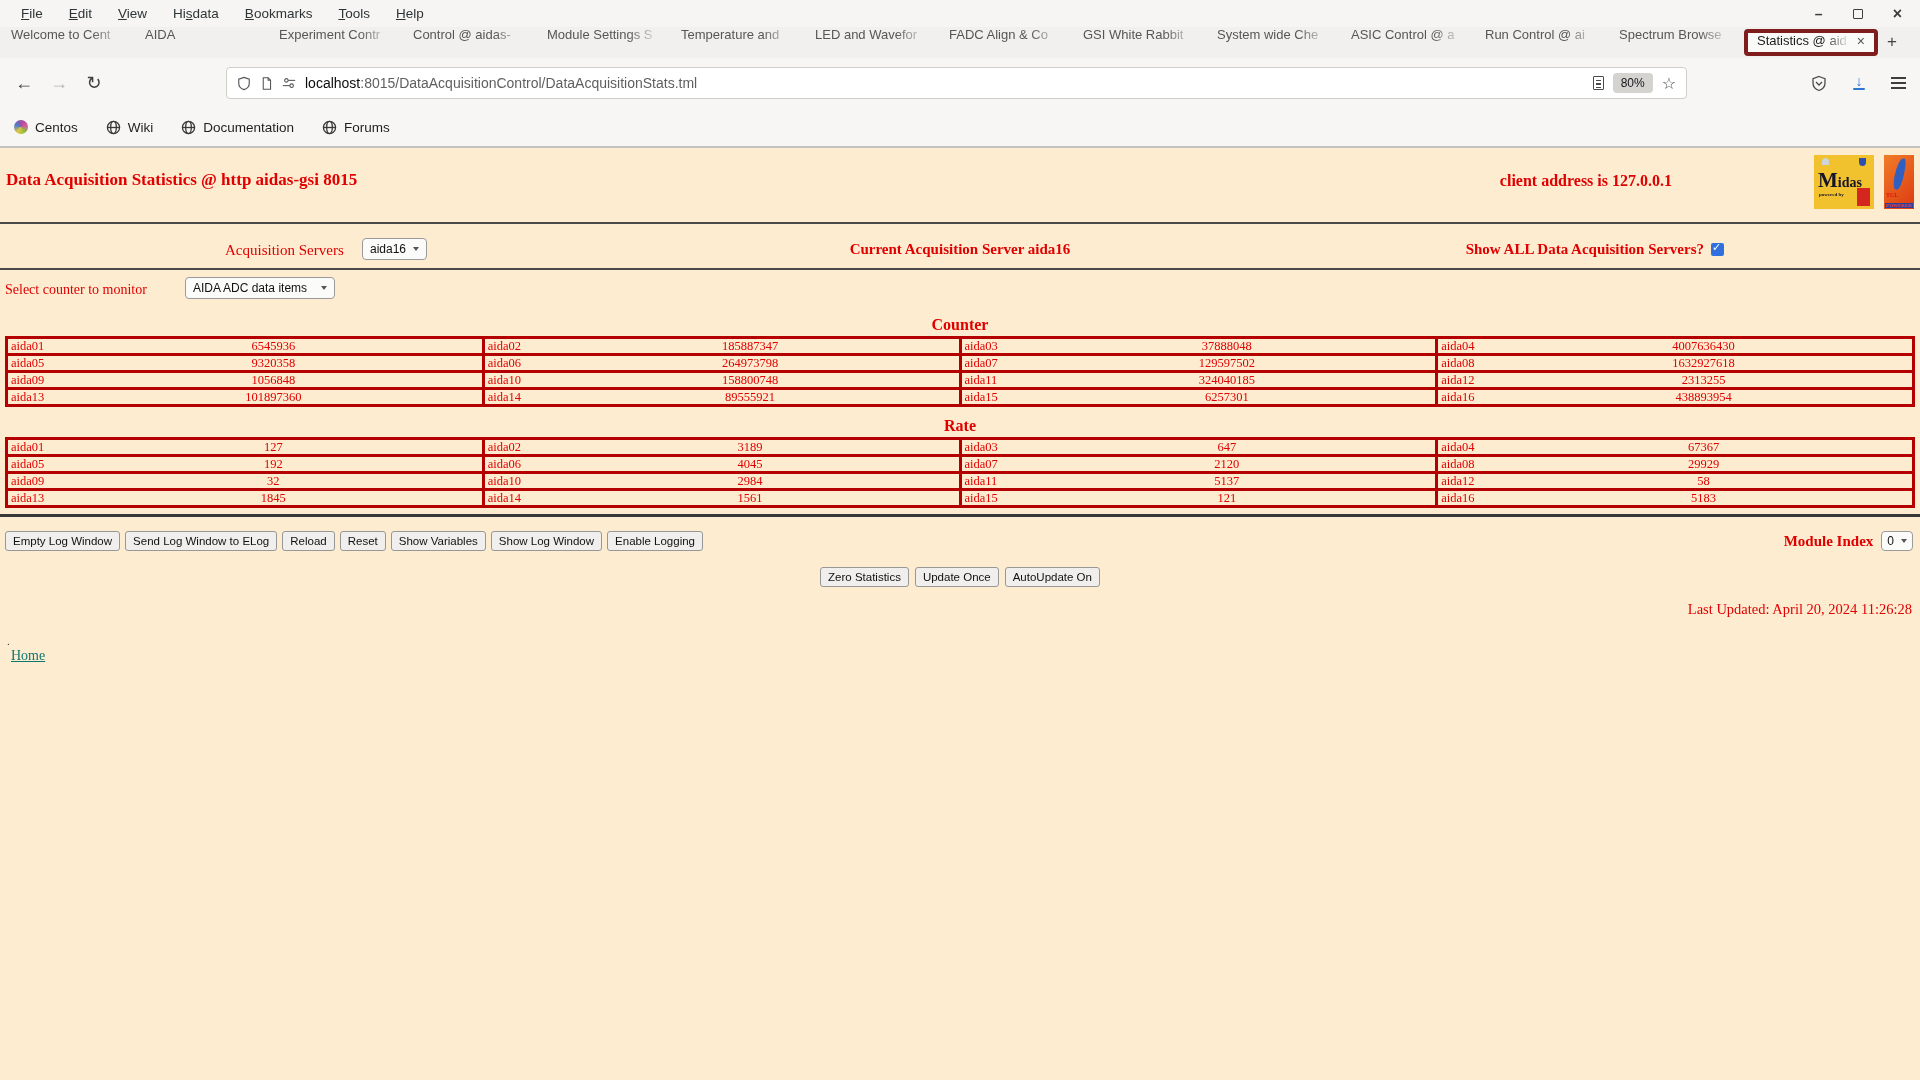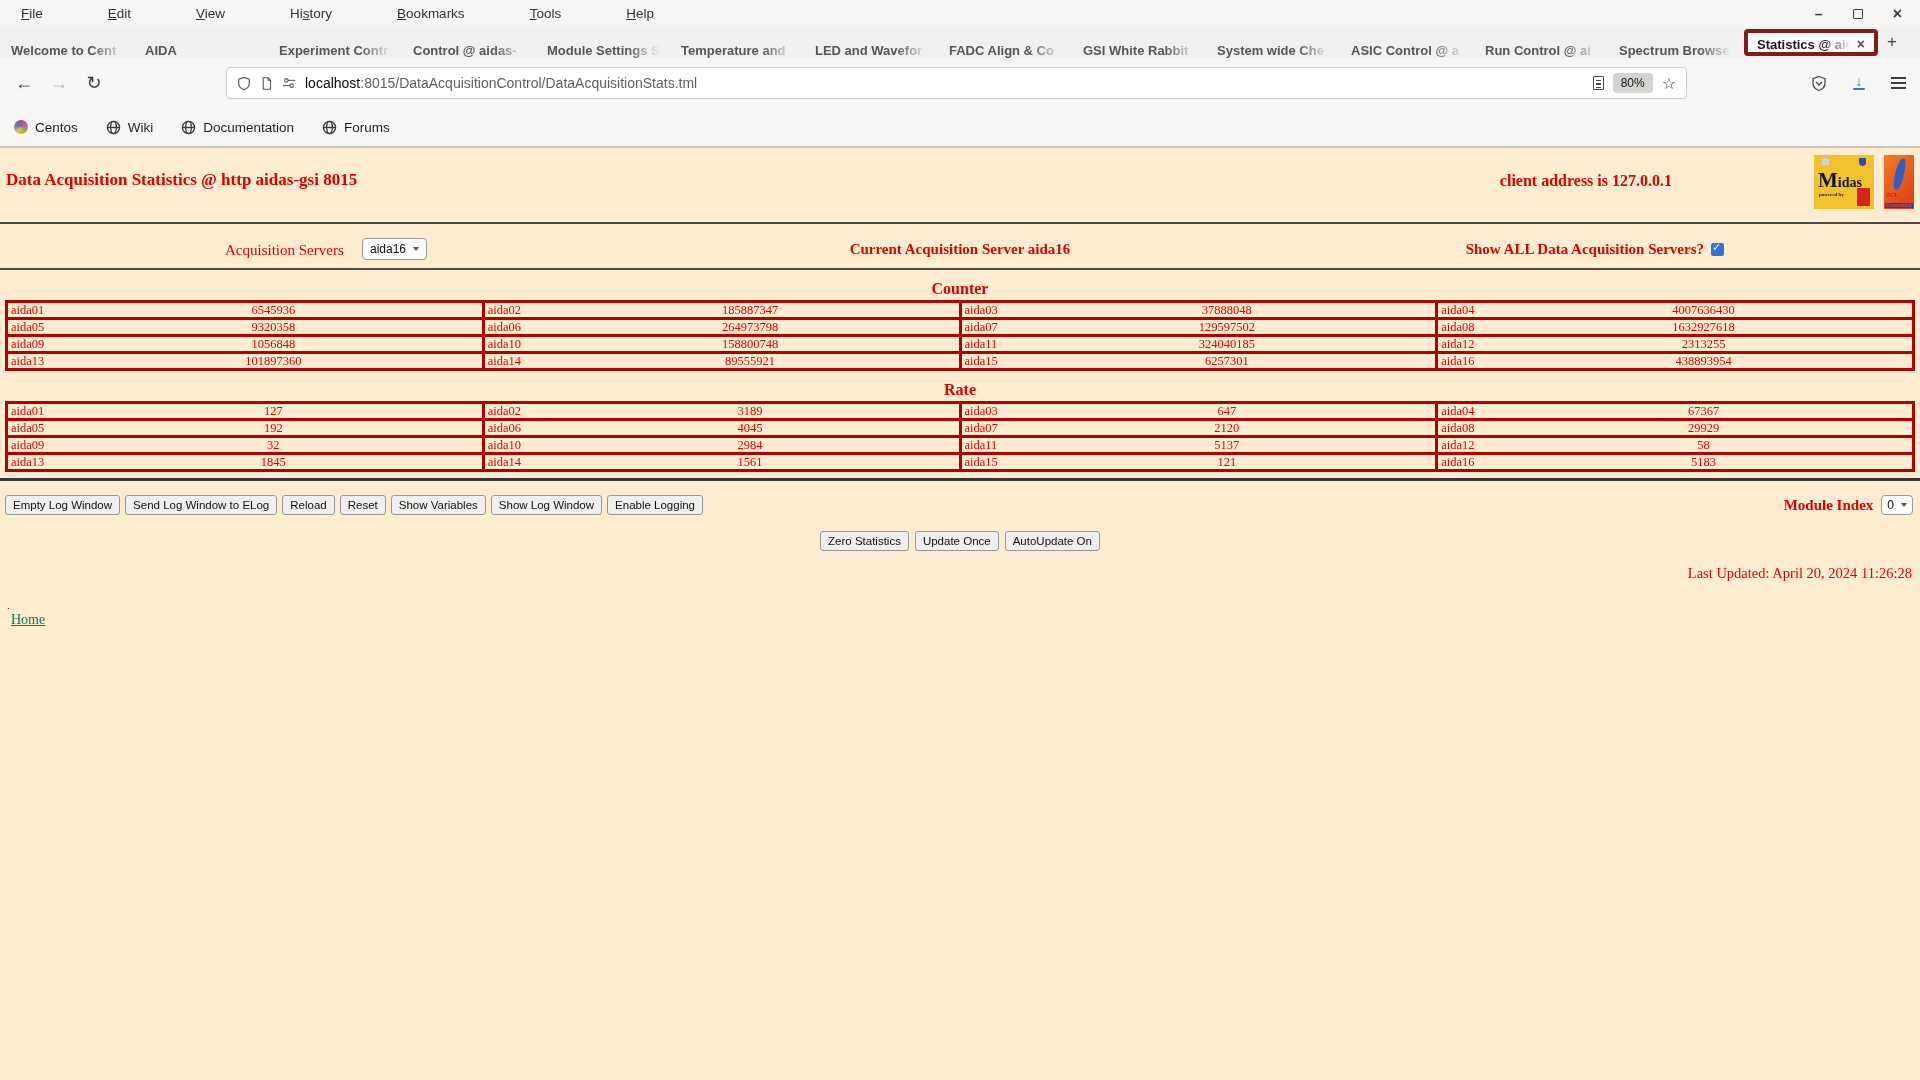"File" .menubar { gap: 39px -> none }
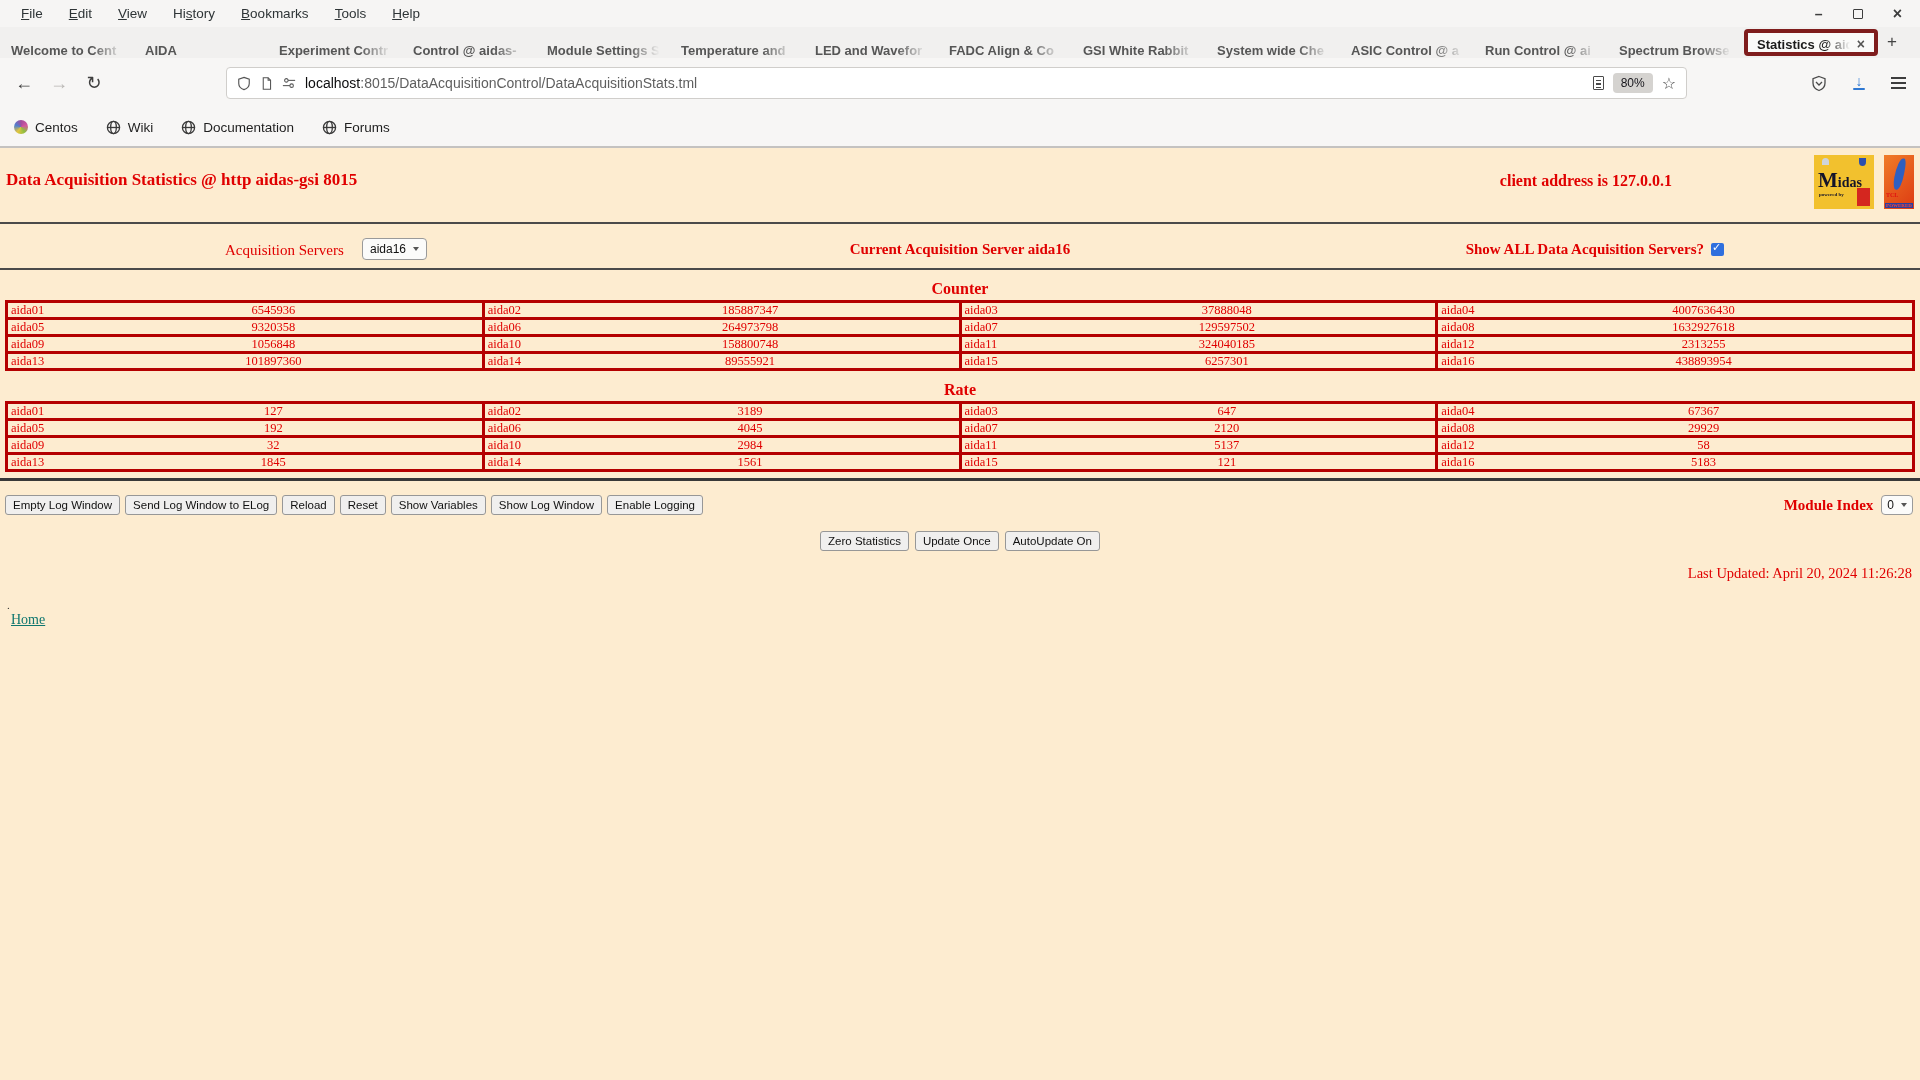"tory" span { text: tory -> data }
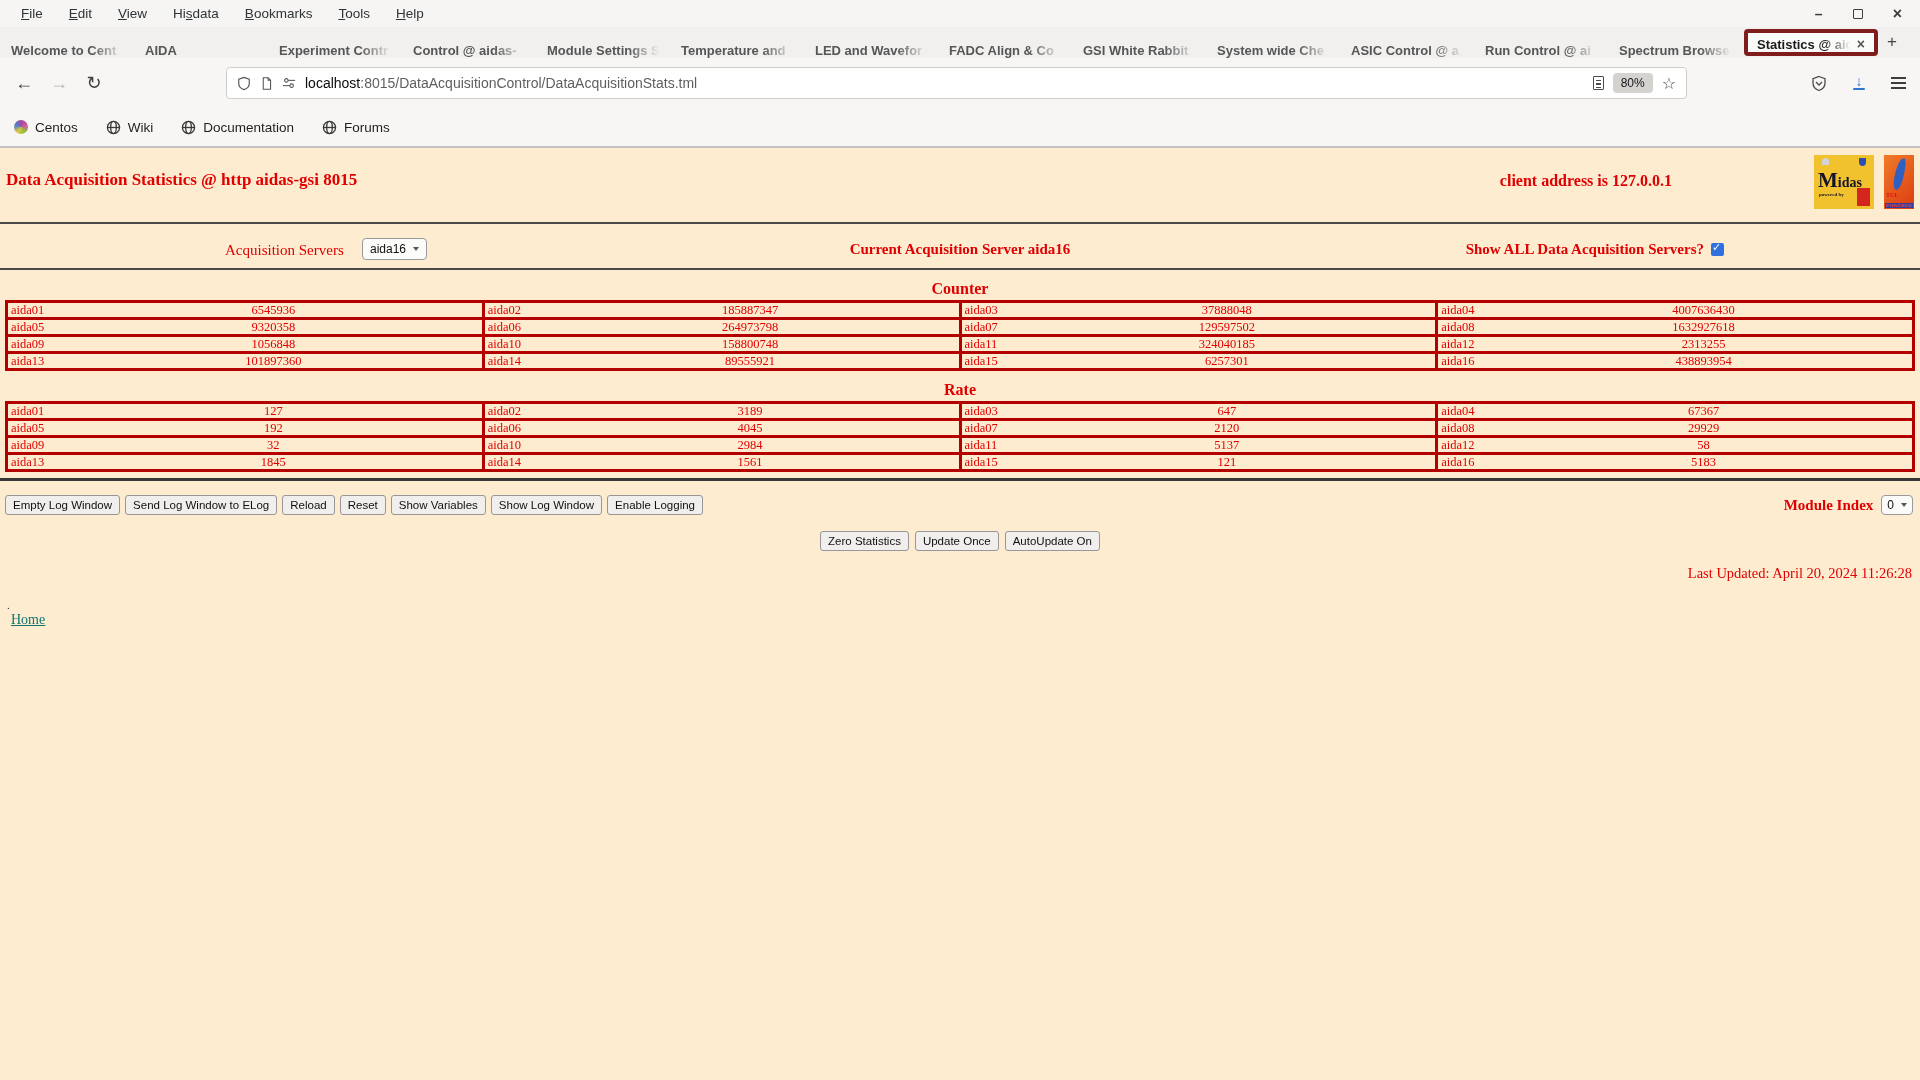"Welcome to Cent" .tab { align-items: flex-end -> flex-start; font-weight: bold -> none }
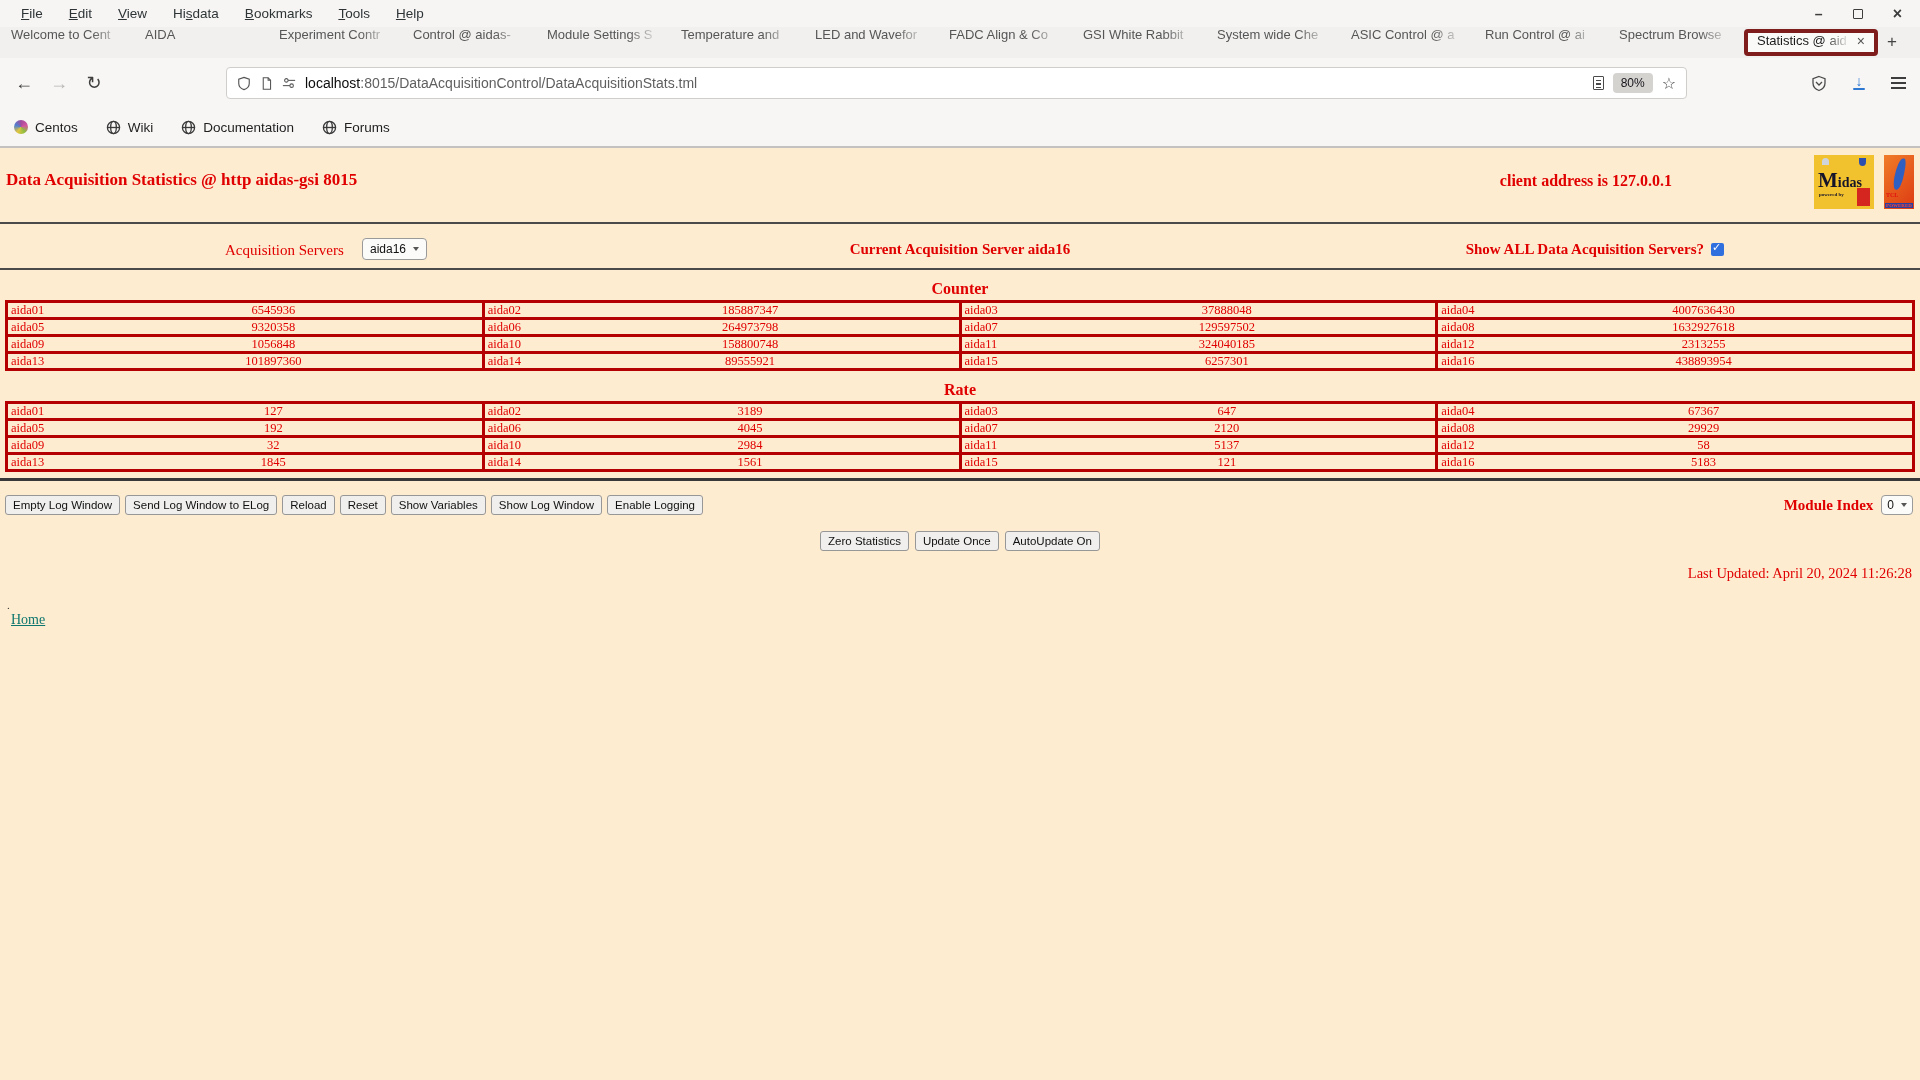"Select counter to monitor" div.row-counter-sel { html: none -> <div> <span>Select counter to monitor</span> <span> <span>AIDA ADC data items</span> <span></span> </span> </div> }
